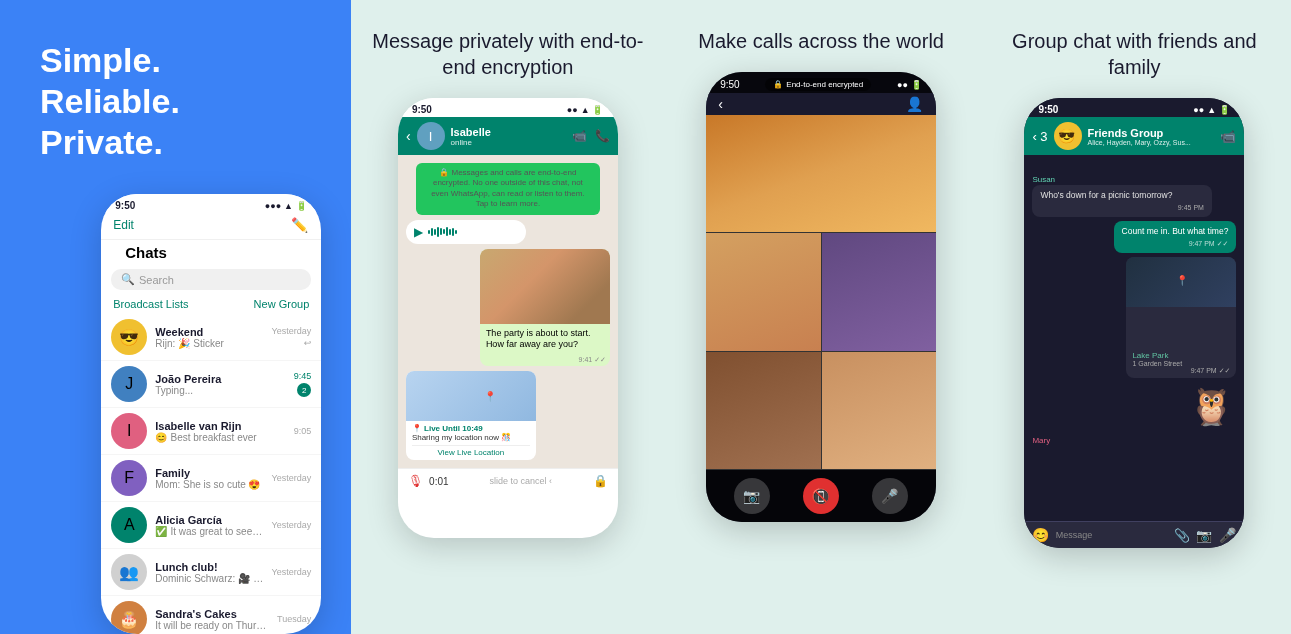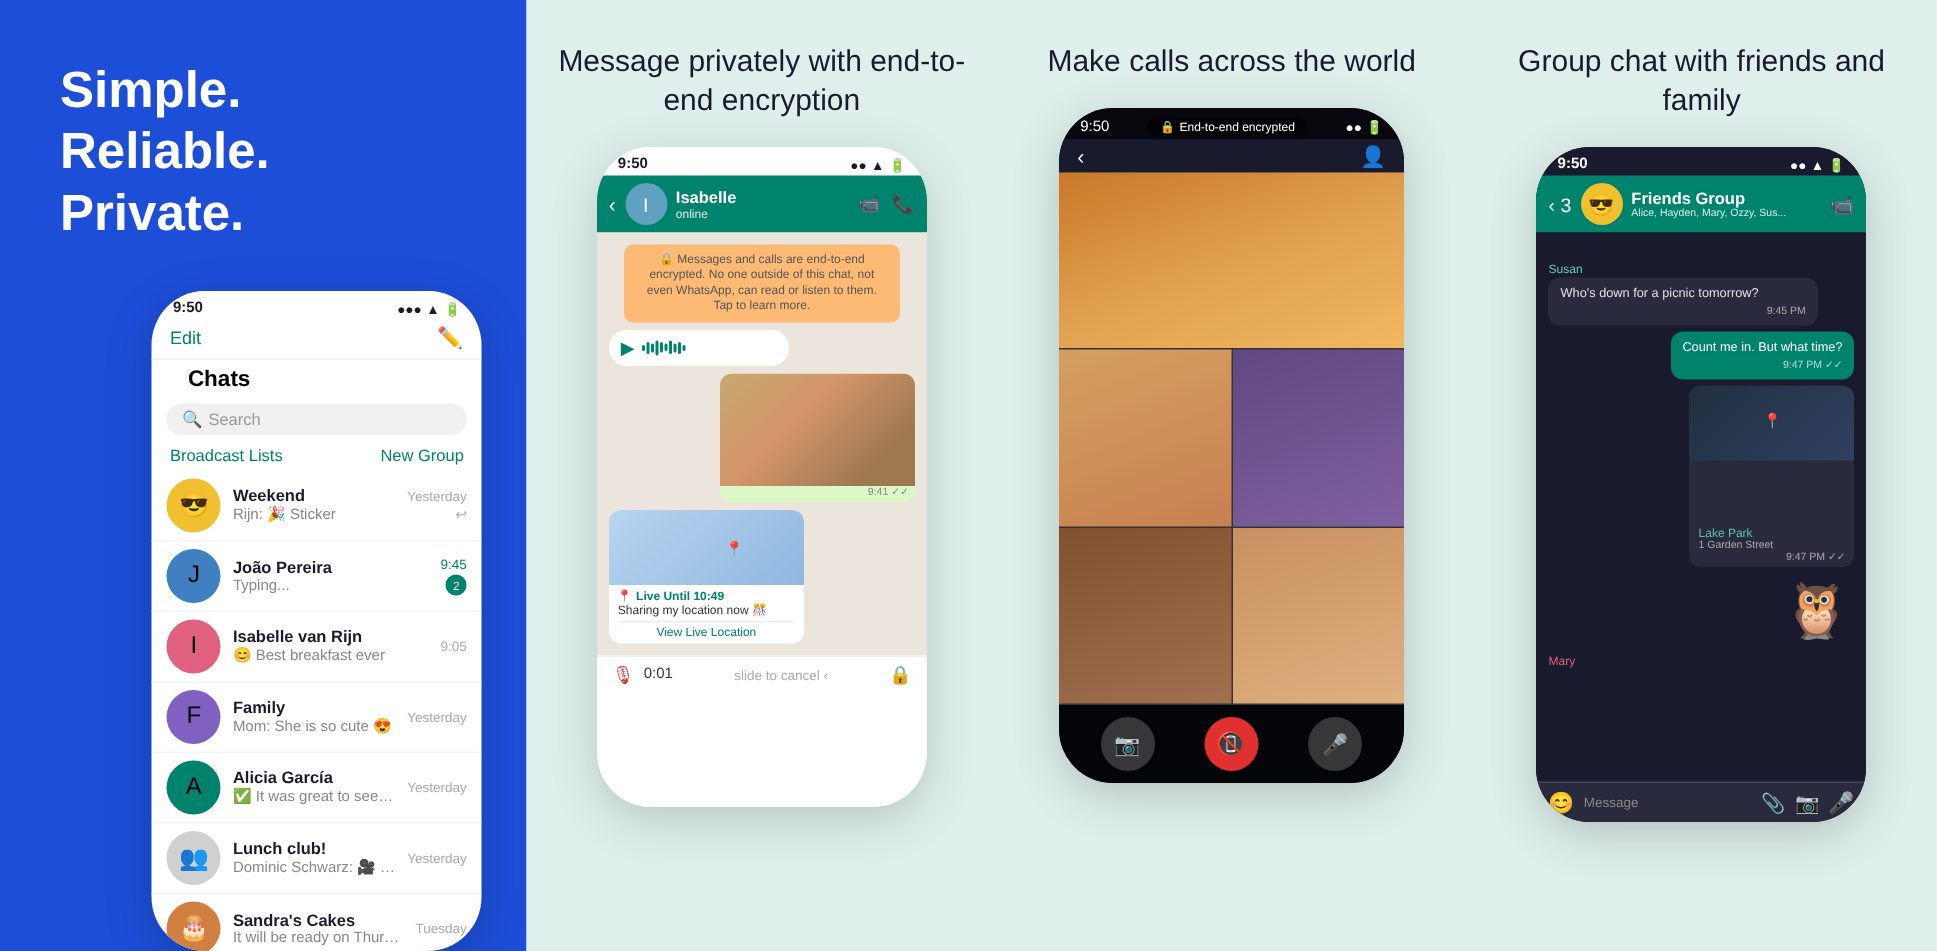"Simple." .panel-1 { background: #1d4ed8 -> #3b82f6 }
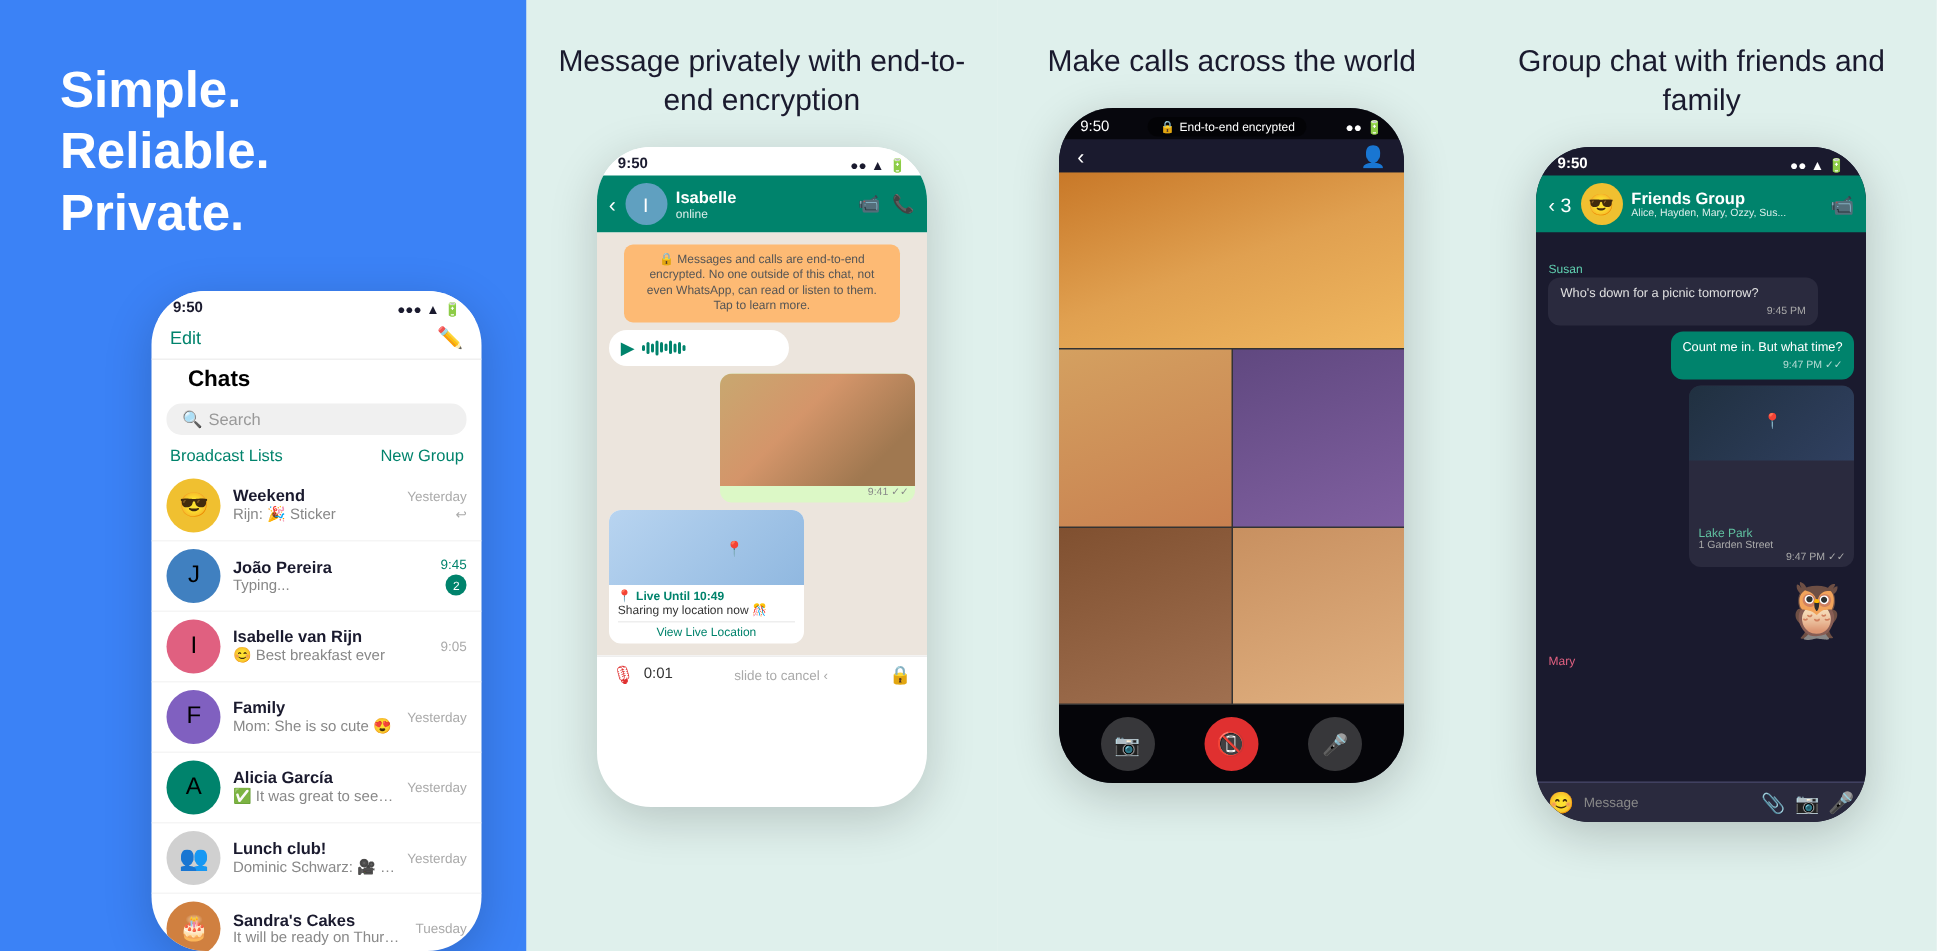"🔒 Messages and calls are" .bubble-system { background: #fdba74 -> #22c55e }
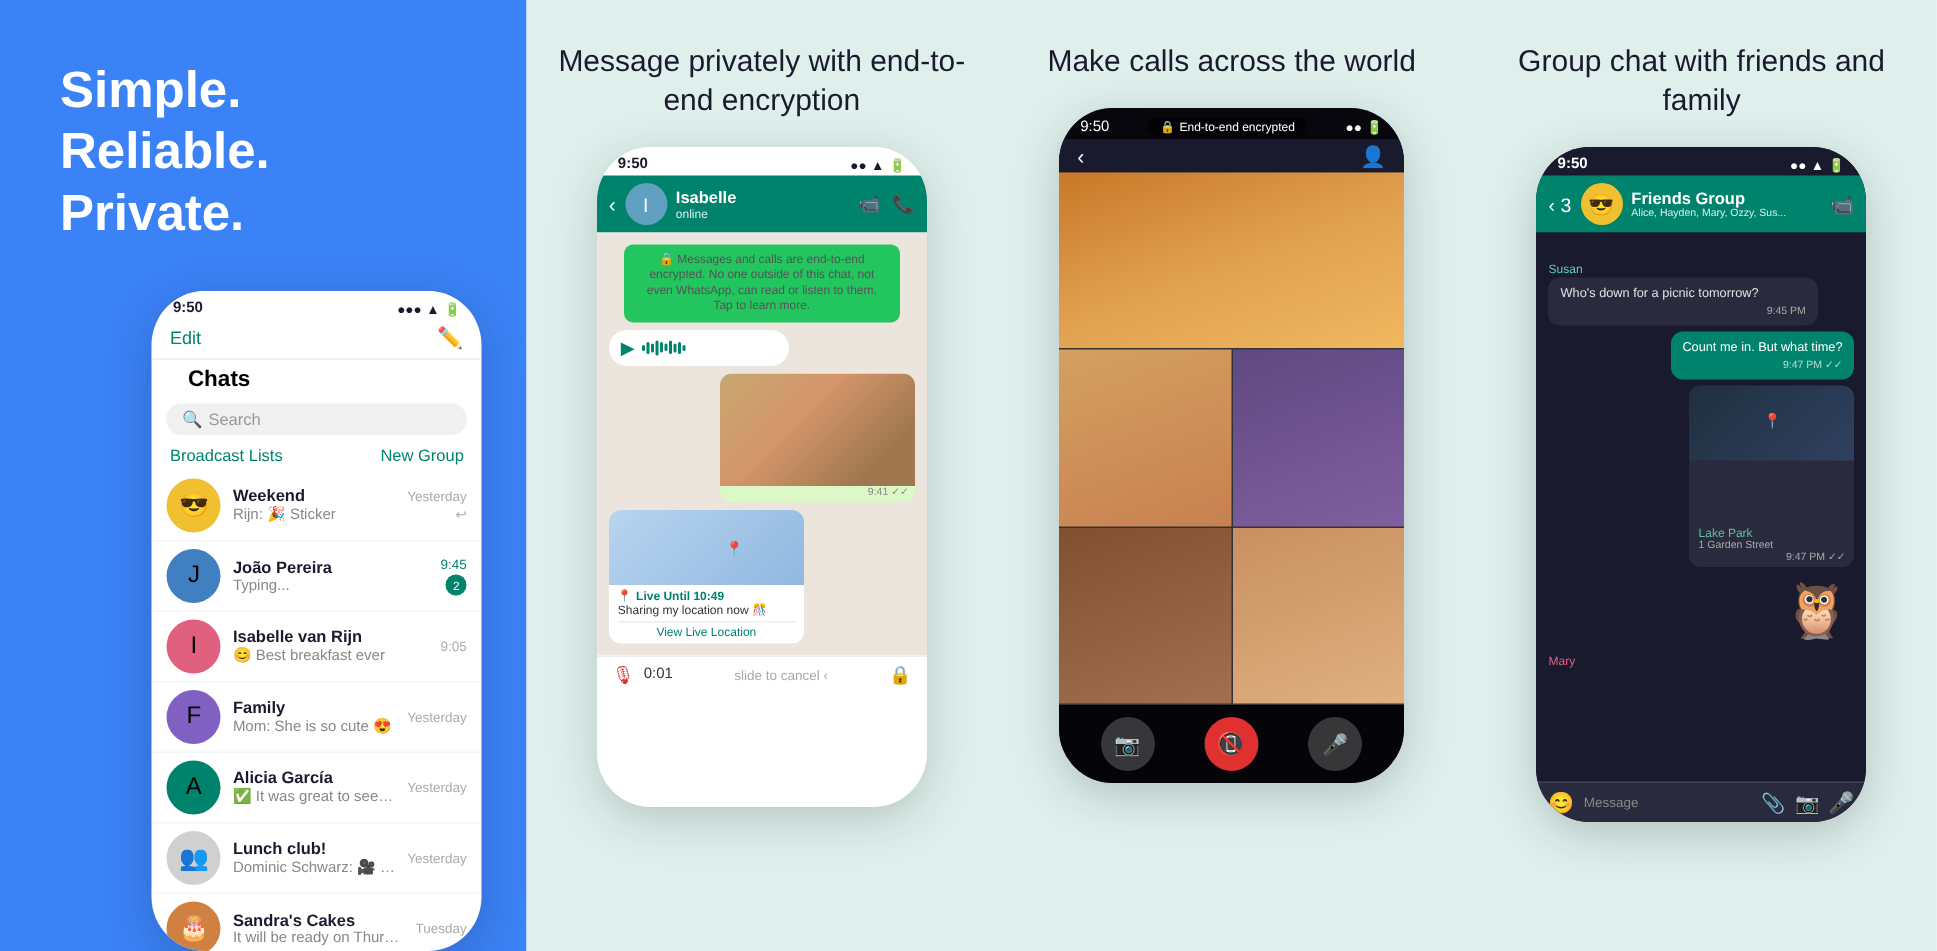"The party is about to" div { html: none -> <div>The party is about to start. How far away are you?</div> }
